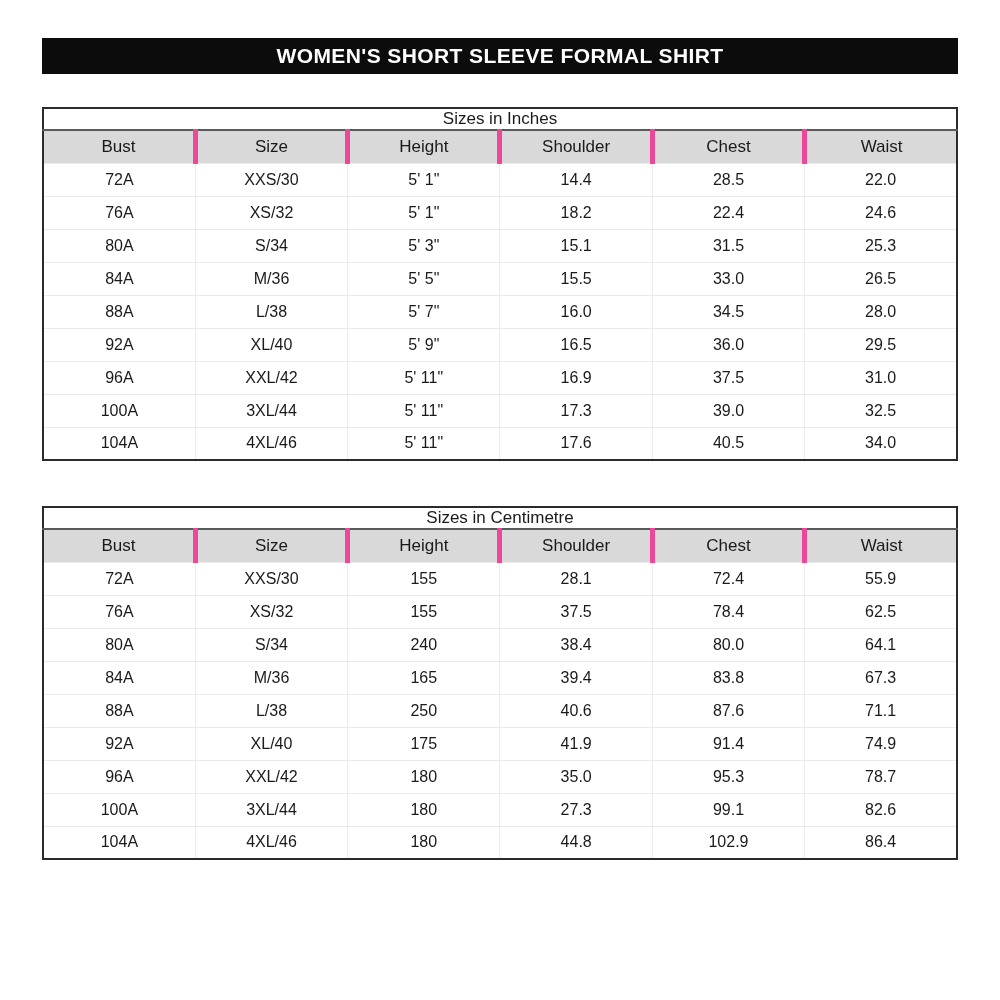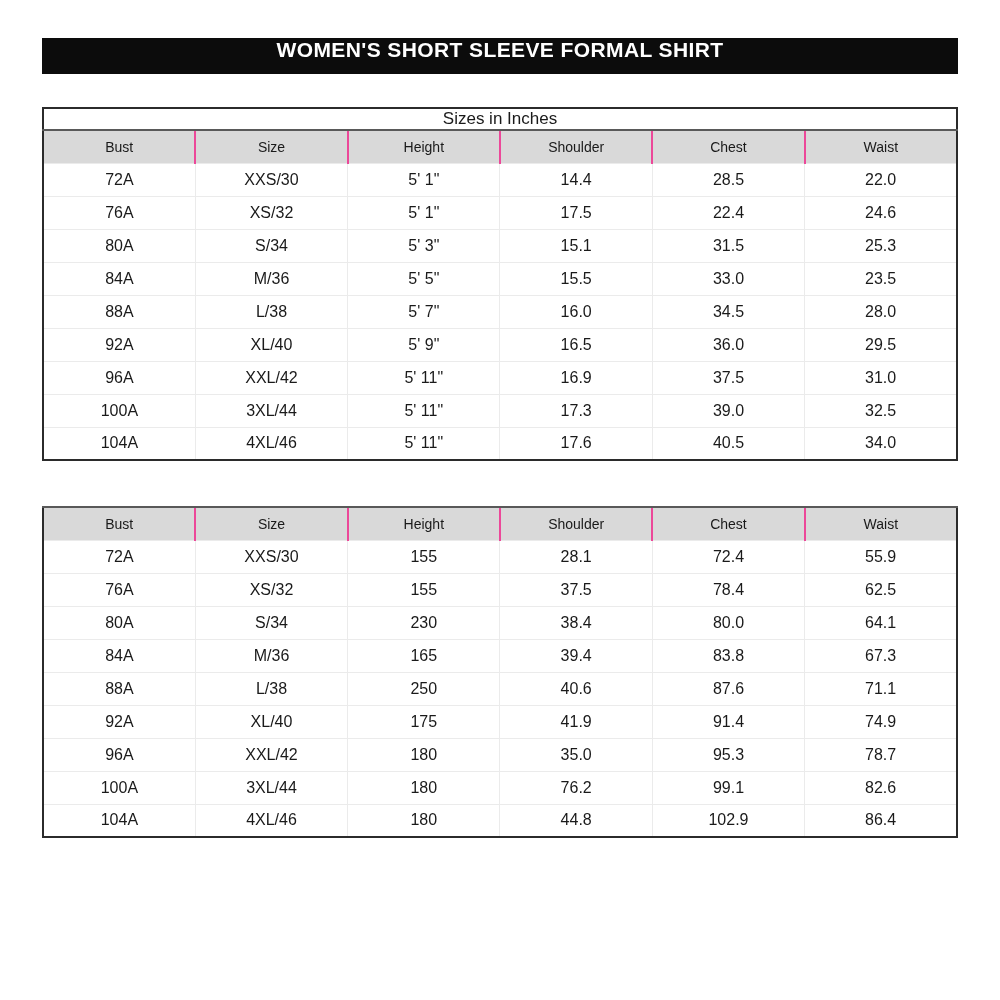"WOMEN'S SHORT SLEEVE FORMAL SHIRT" .title-bar { align-items: none -> center }
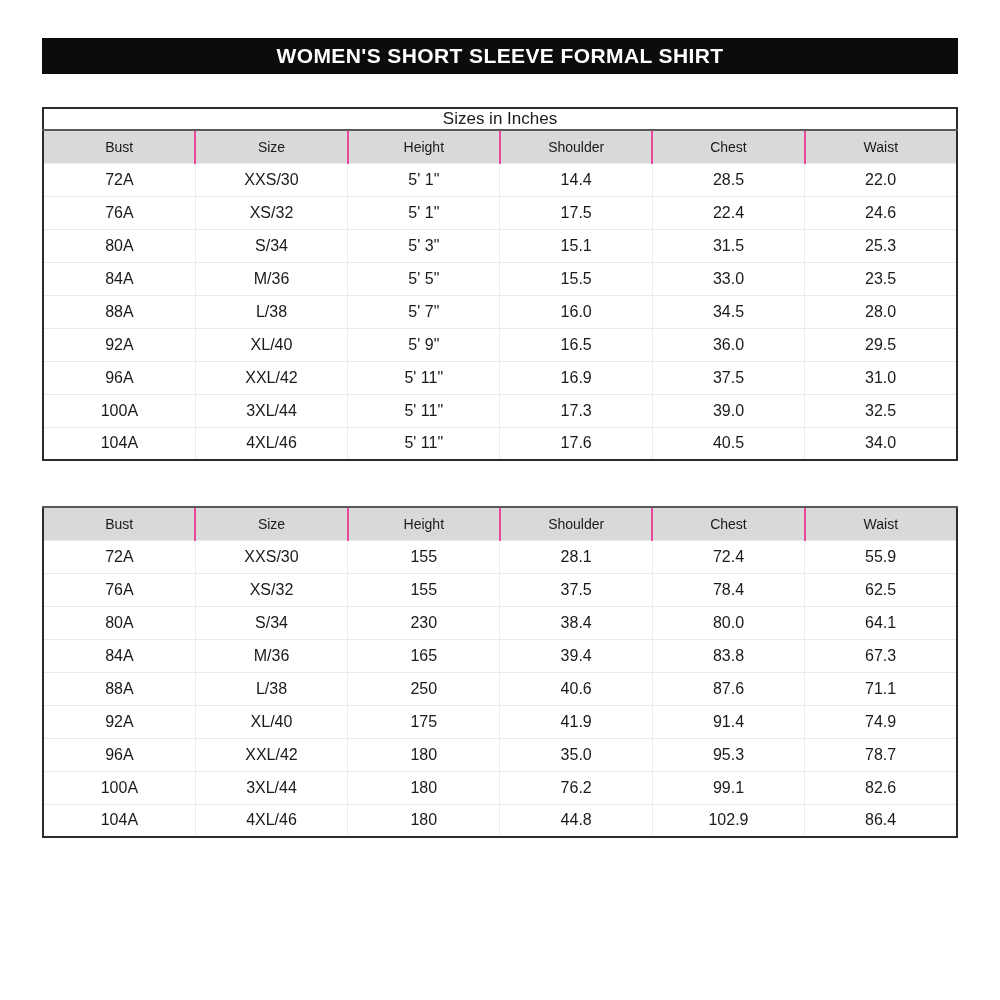"Bust" tr.header-row th { font-size: 14px -> 17px }
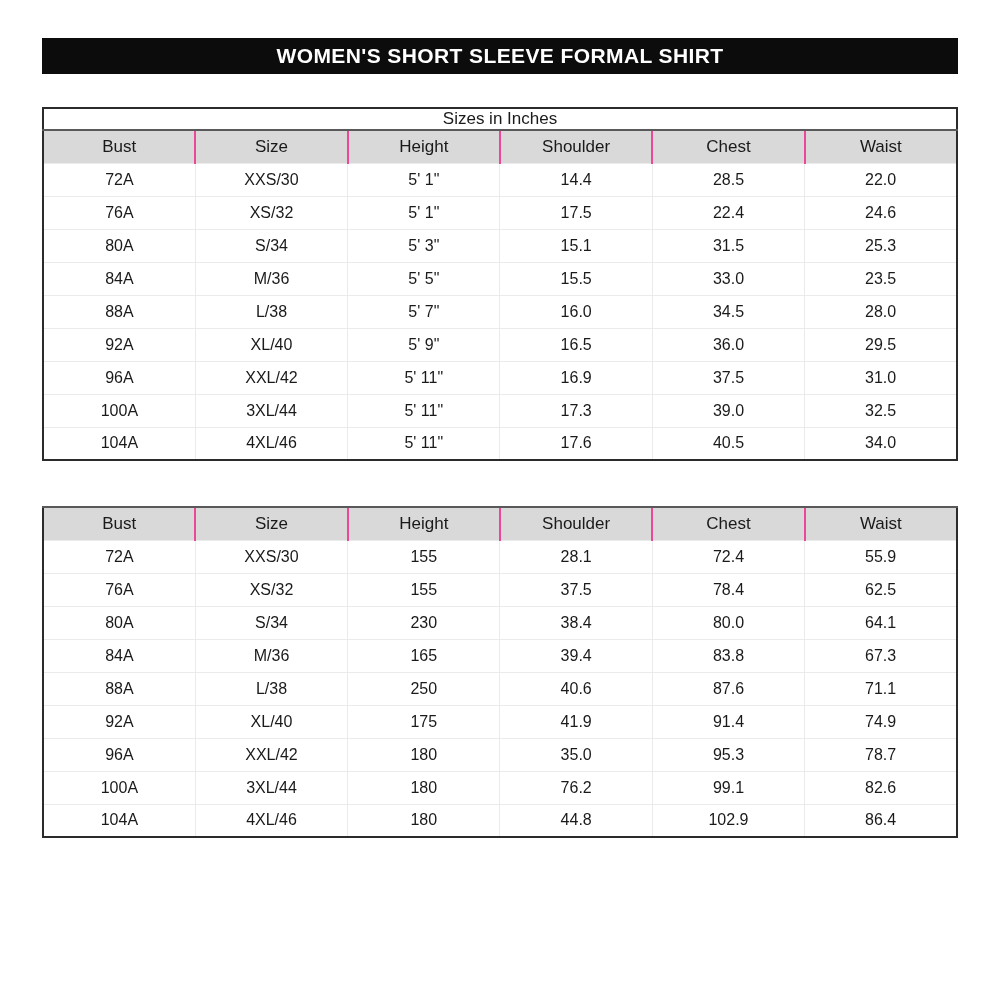"Size" tr.header-row th + th { border-left: 2px solid #ec4899 -> 5px solid #ec4899 }
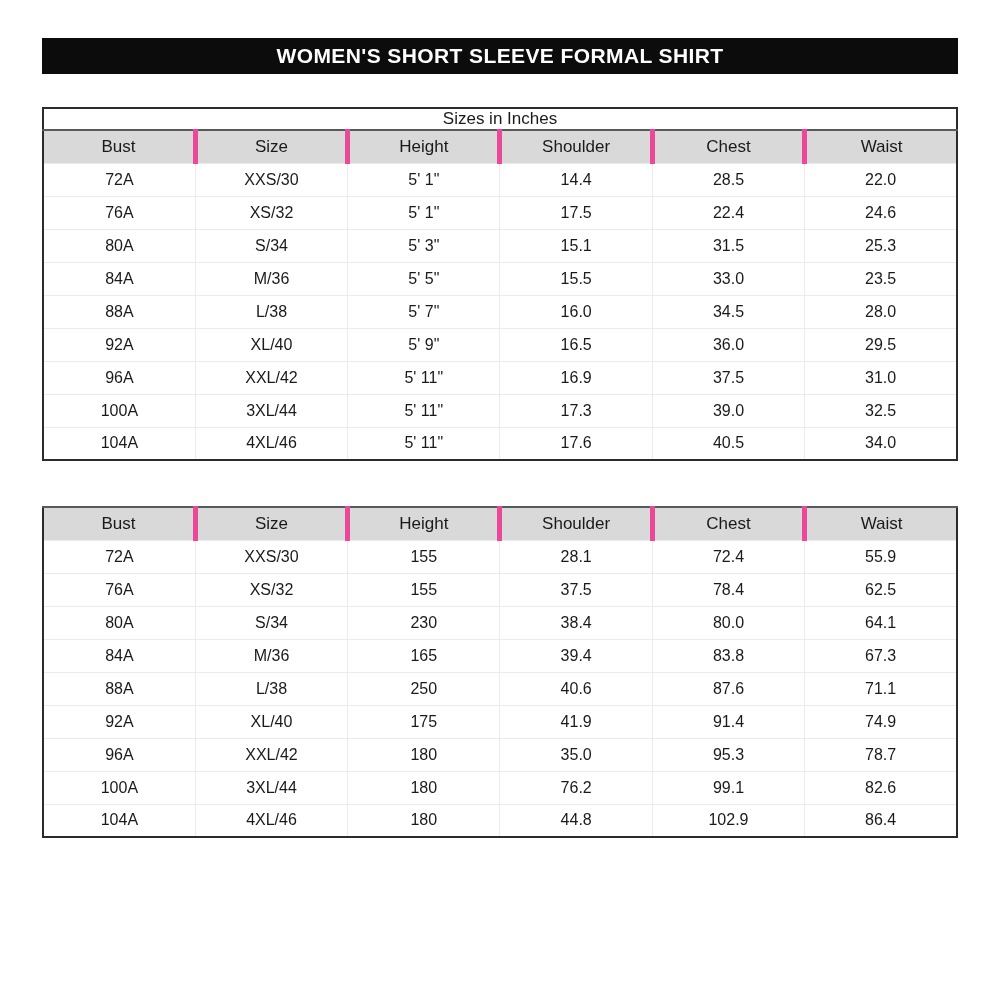"17.5" td { text: 17.5 -> 18.2 }
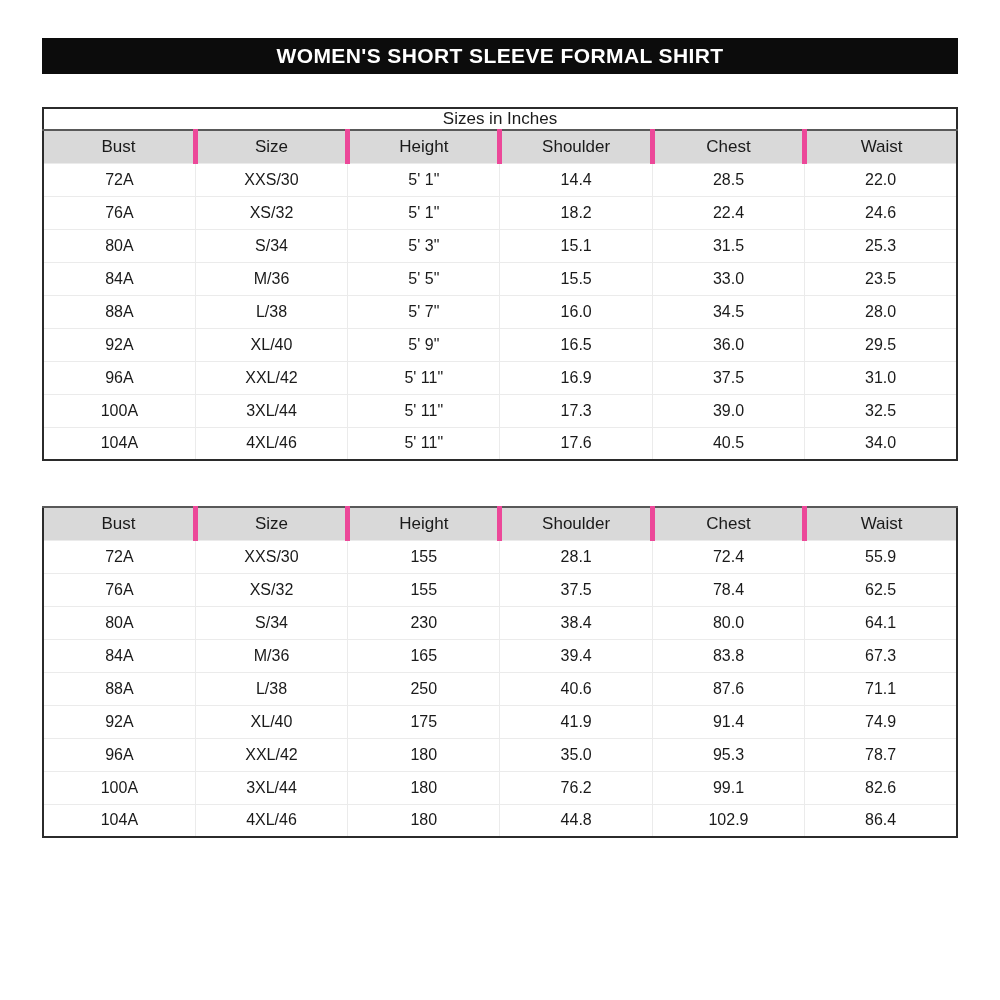"23.5" td { text: 23.5 -> 26.5 }
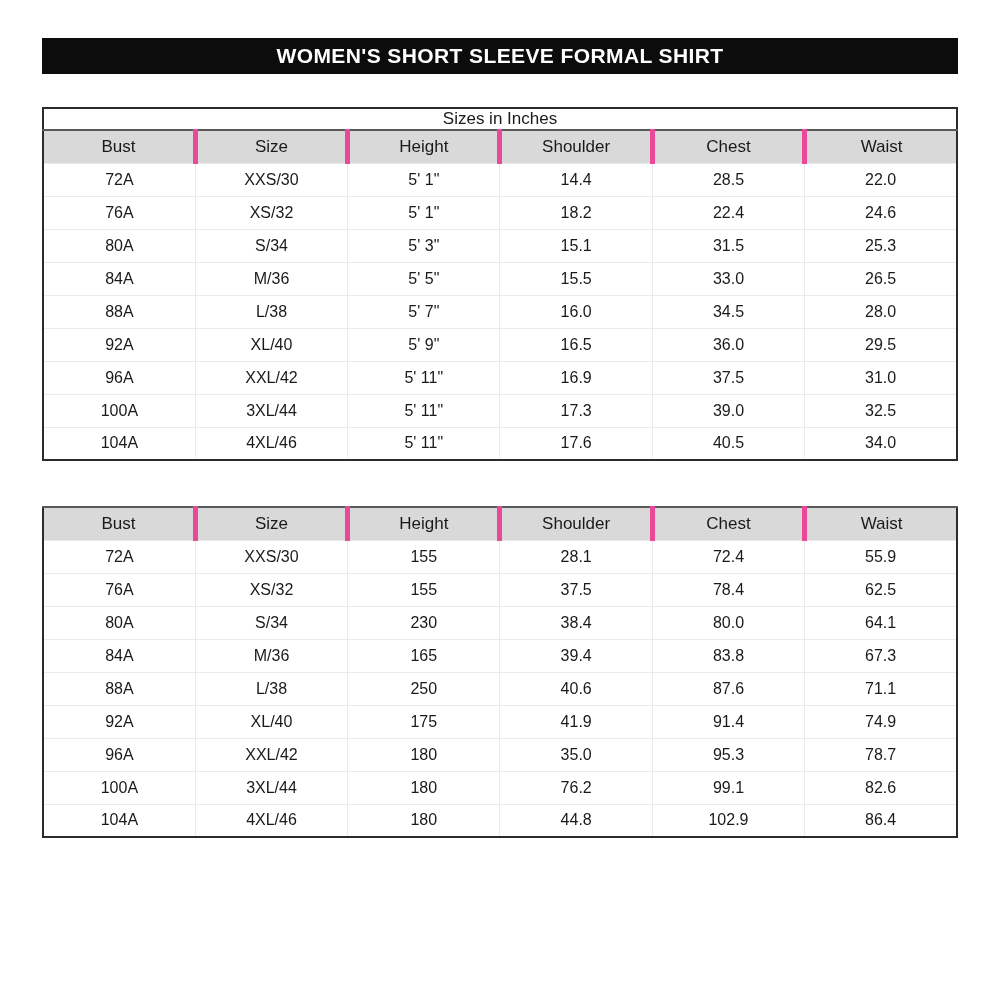"Sizes in Centimetre" tr.title-row { html: none -> <tr> <td>Sizes in Centimetre</td> </tr> }
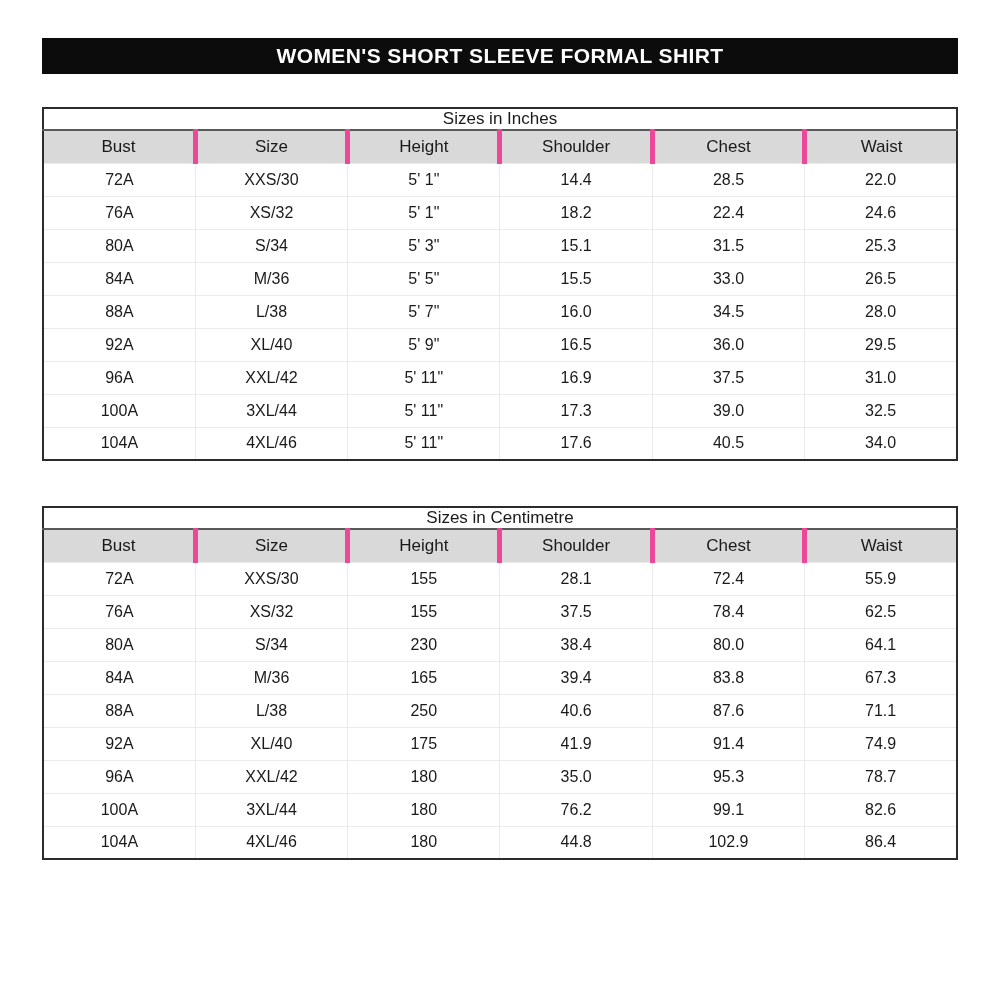"230" td { text: 230 -> 240 }
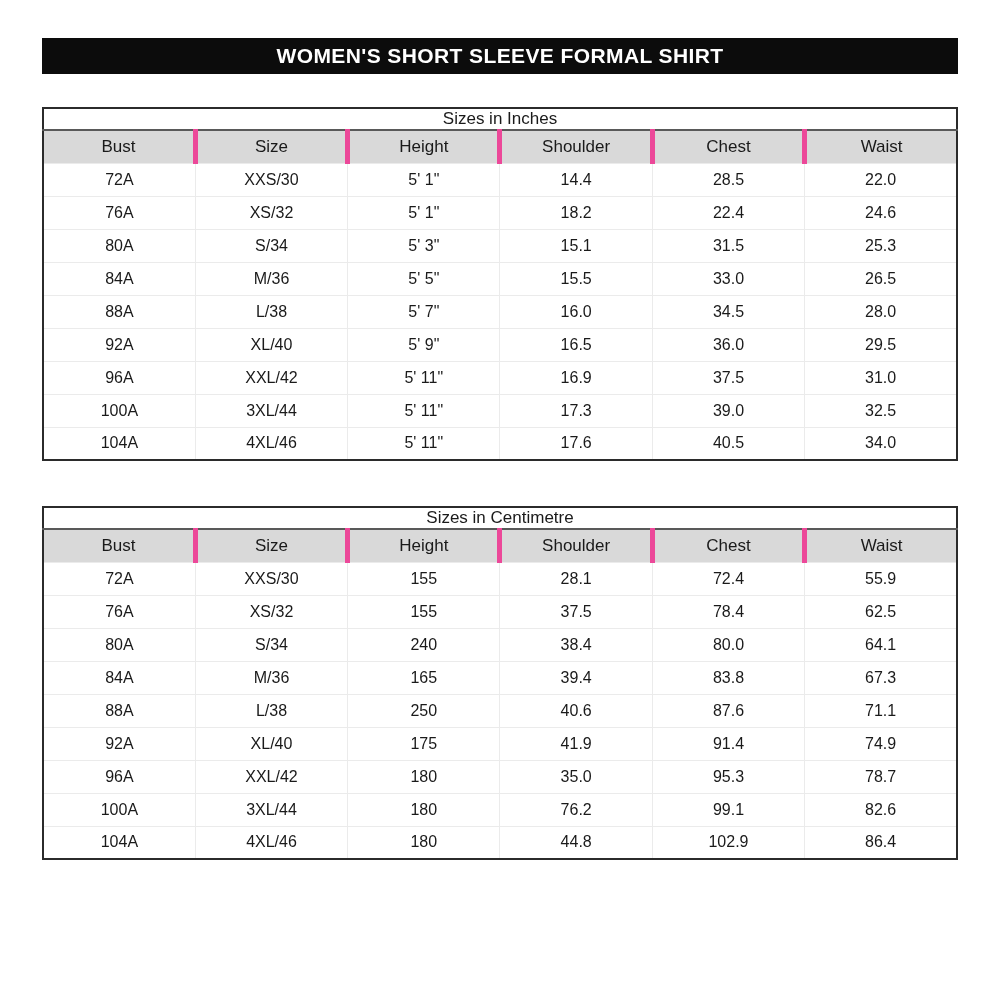"76.2" td { text: 76.2 -> 27.3 }
